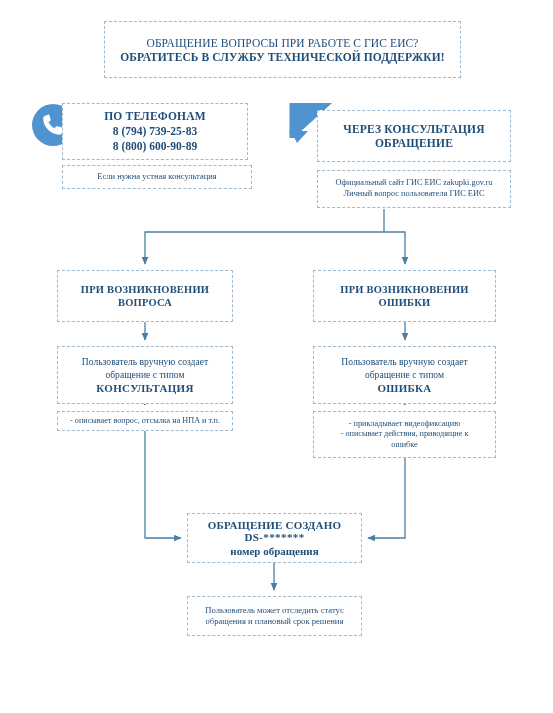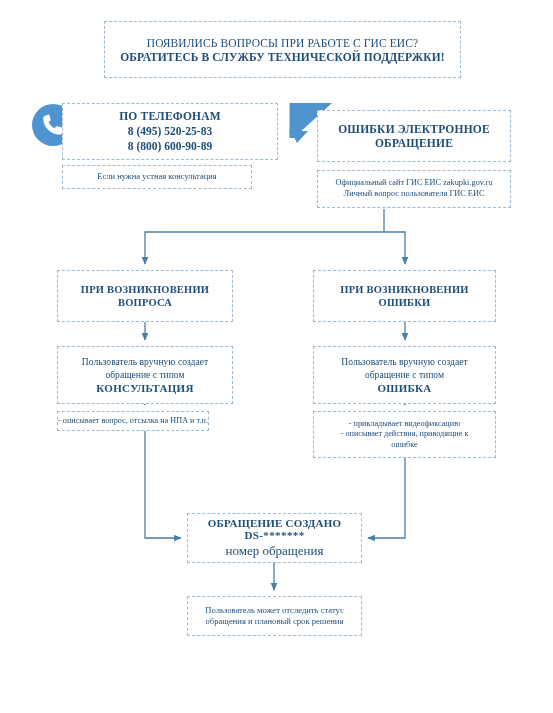"ПОЯВИЛИСЬ ВОПРОСЫ ПРИ РАБОТЕ С" div.l1 { text: ПОЯВИЛИСЬ -> ОБРАЩЕНИЕ }
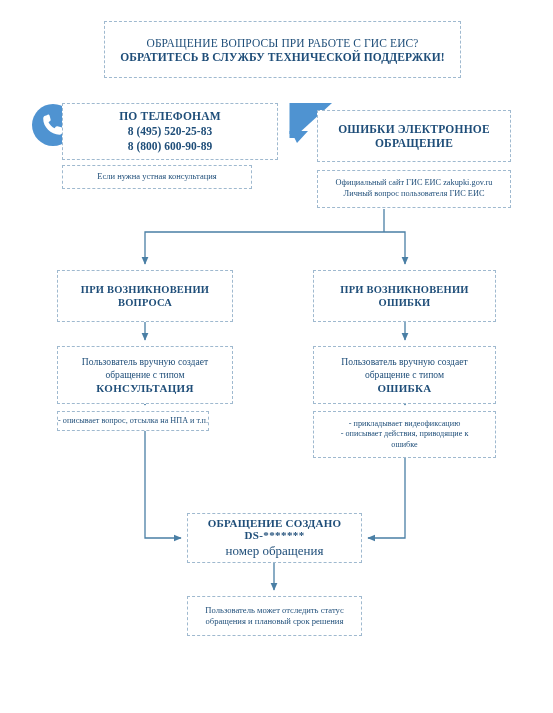"ПО ТЕЛЕФОНАМ" #phone-card { width: 216px -> 186px }
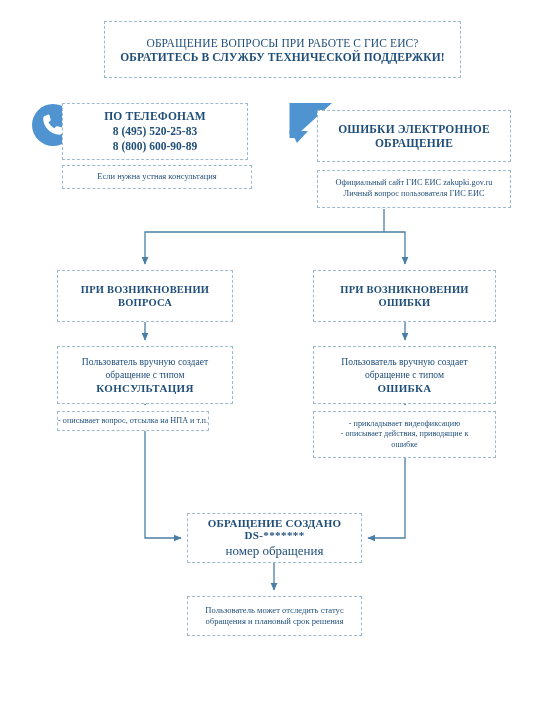"8 (495) 520-25-83" div.num { text: 495) 520-25-83 -> 794) 739-25-83 }
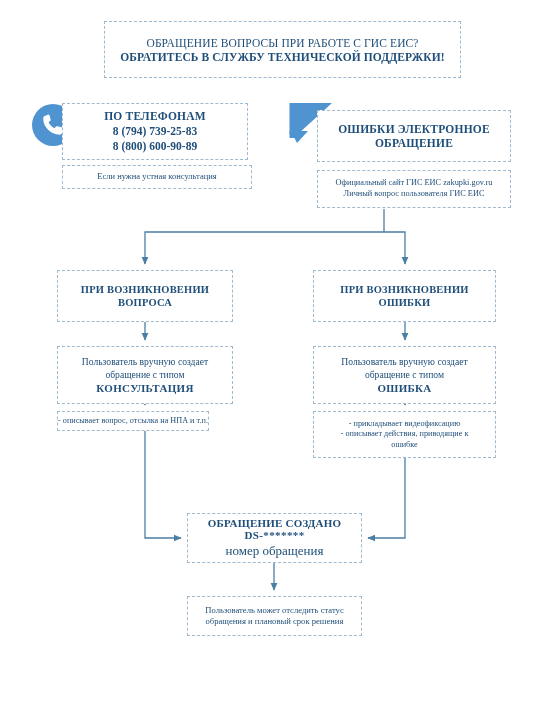"ОШИБКИ ЭЛЕКТРОННОЕ" div.ttl { text: ОШИБКИ ЭЛЕКТРОННОЕ -> ЧЕРЕЗ КОНСУЛЬТАЦИЯ }
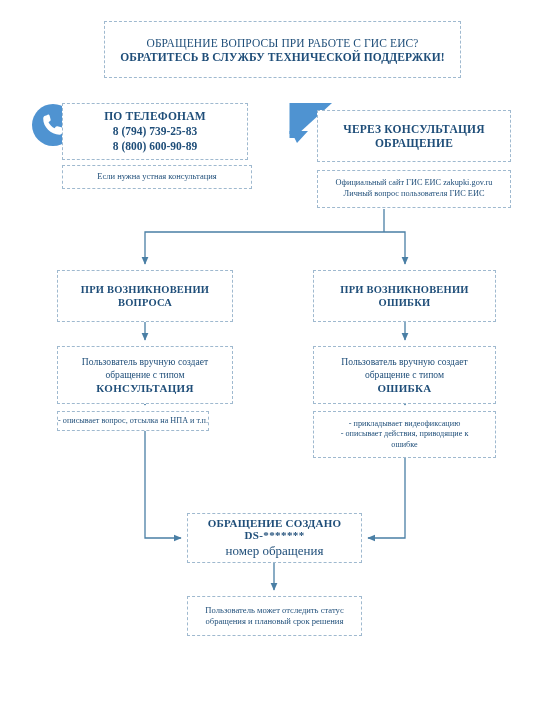"- описывает вопрос, отсылка на" #branch-q-det { width: 152px -> 176px }
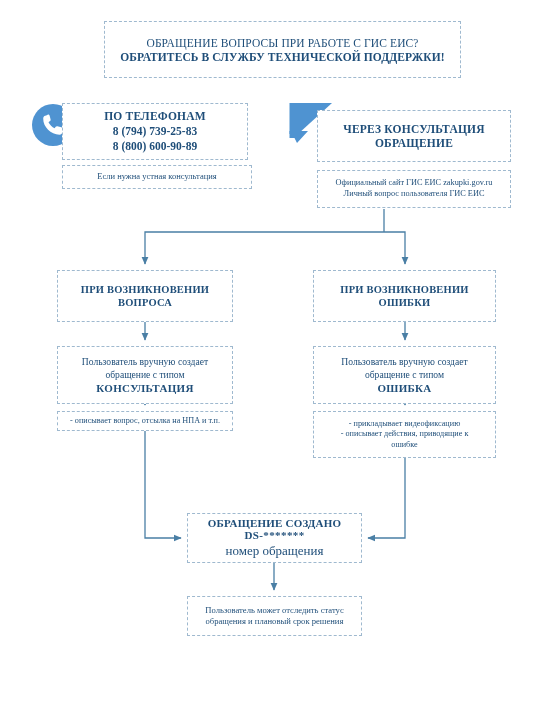"номер обращения" #result-box .rcap { font-size: 13px -> 11px; font-weight: normal -> bold }
